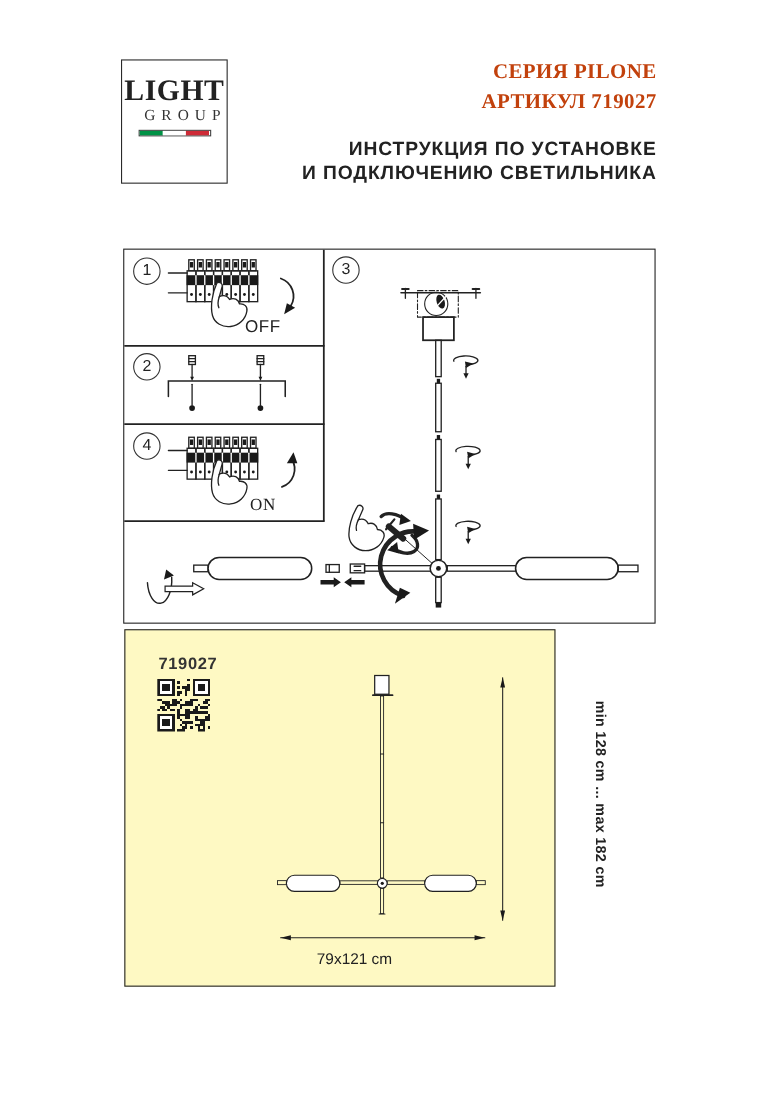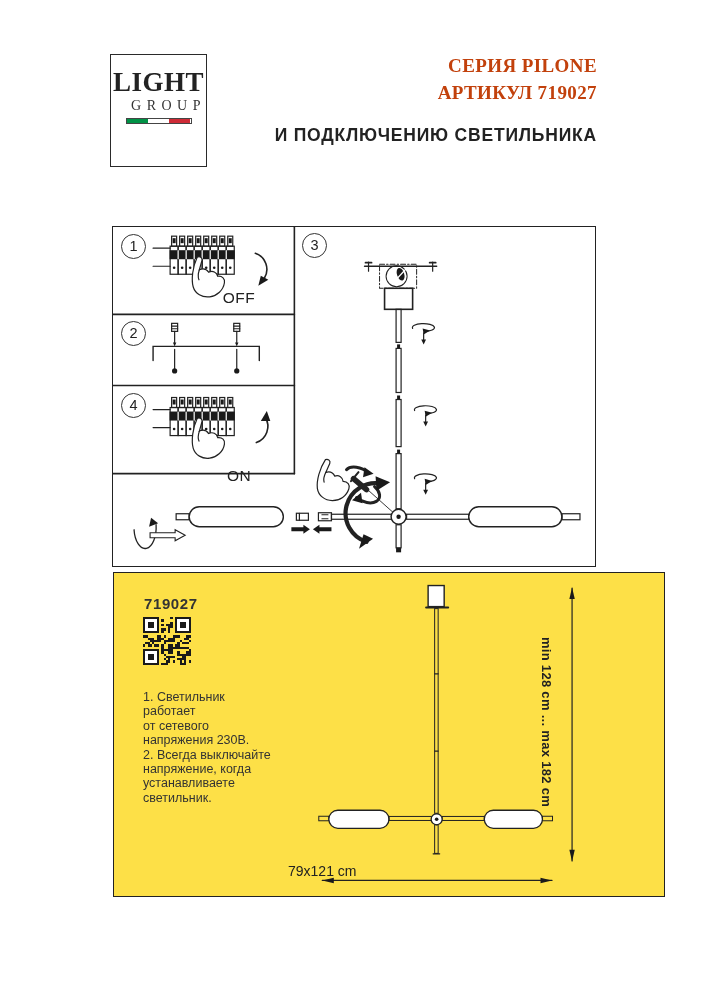"ИНСТРУКЦИЯ ПО УСТАНОВКЕ" div { html: none -> <div>ИНСТРУКЦИЯ ПО УСТАНОВКЕ</div> }
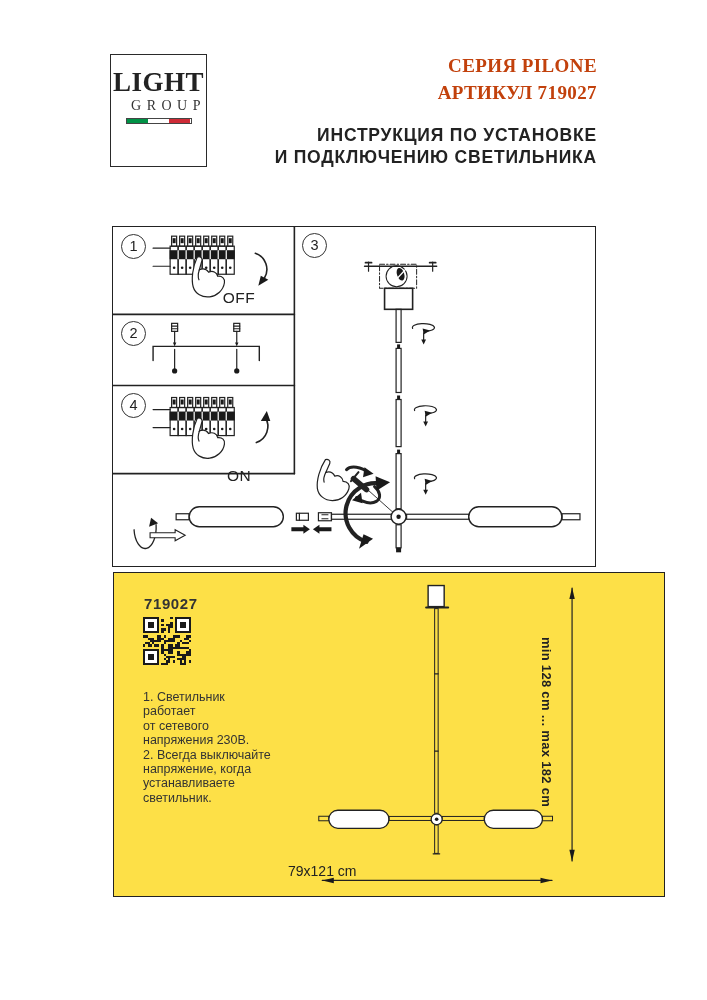"ON" div.switch-label { font-family: none -> Liberation Serif, serif; top: 240px -> 224px }
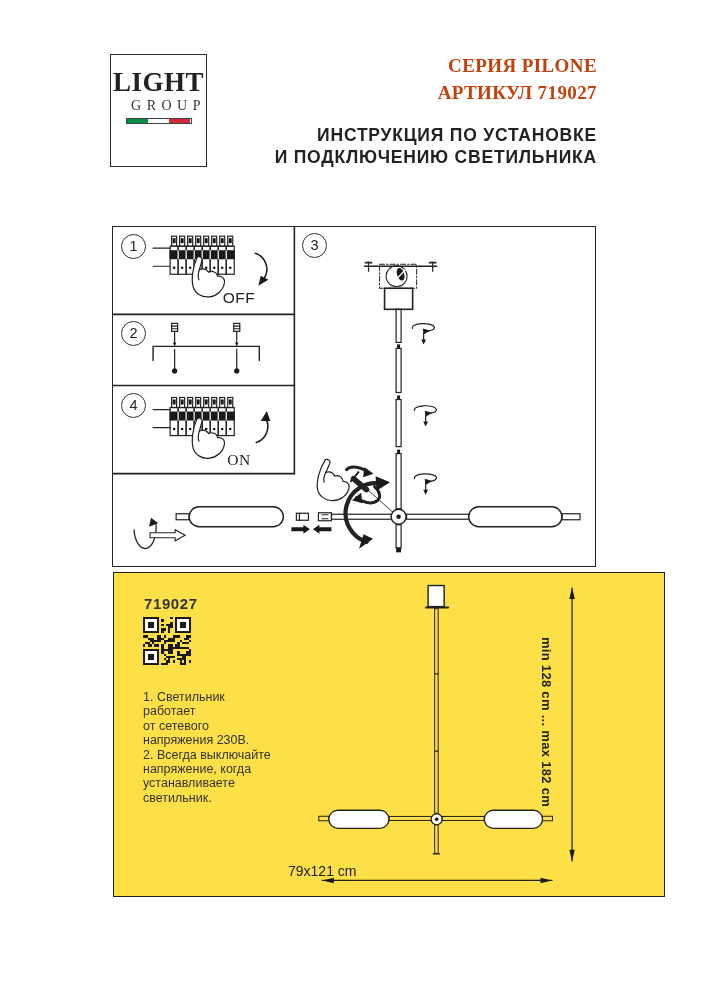"719027" .panel-lower { background: #fde047 -> #fef9c3; width: 552px -> 392px }
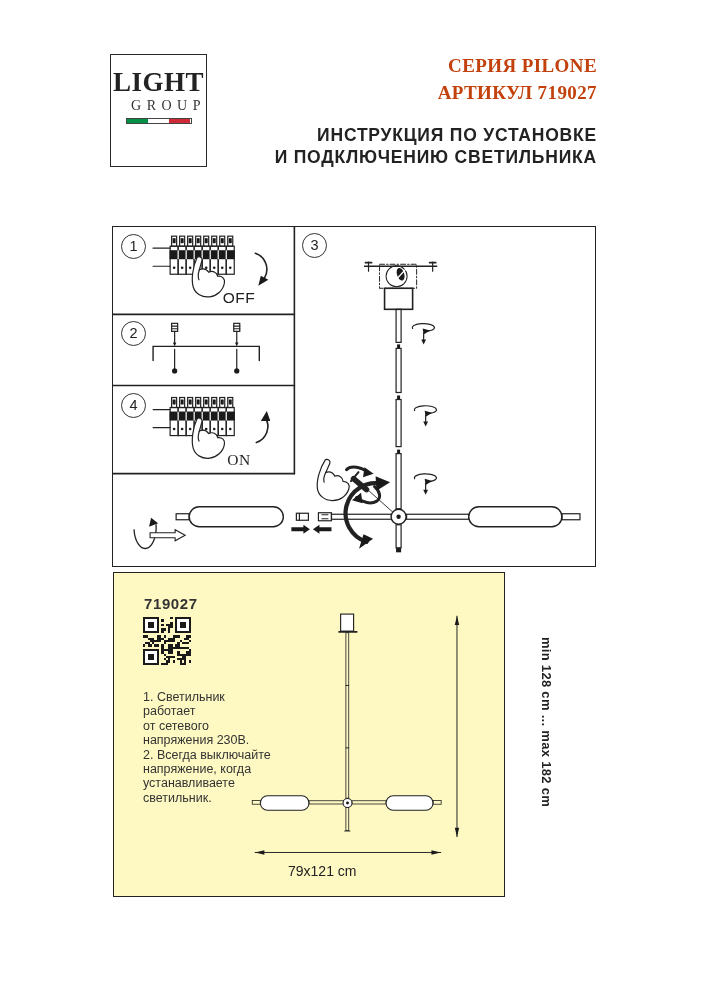"1. Светильник" div.lp-notes { html: <div> <div>1. Светильник</div> <div>работает</div> <div>от сетевого</div> <div>напряжения 230В.</div> <div>2. Всегда выключайте</div> <div>напряжение, когда</div> <div>устанавливаете</div> <div>светильник.</div> </div> -> none }
